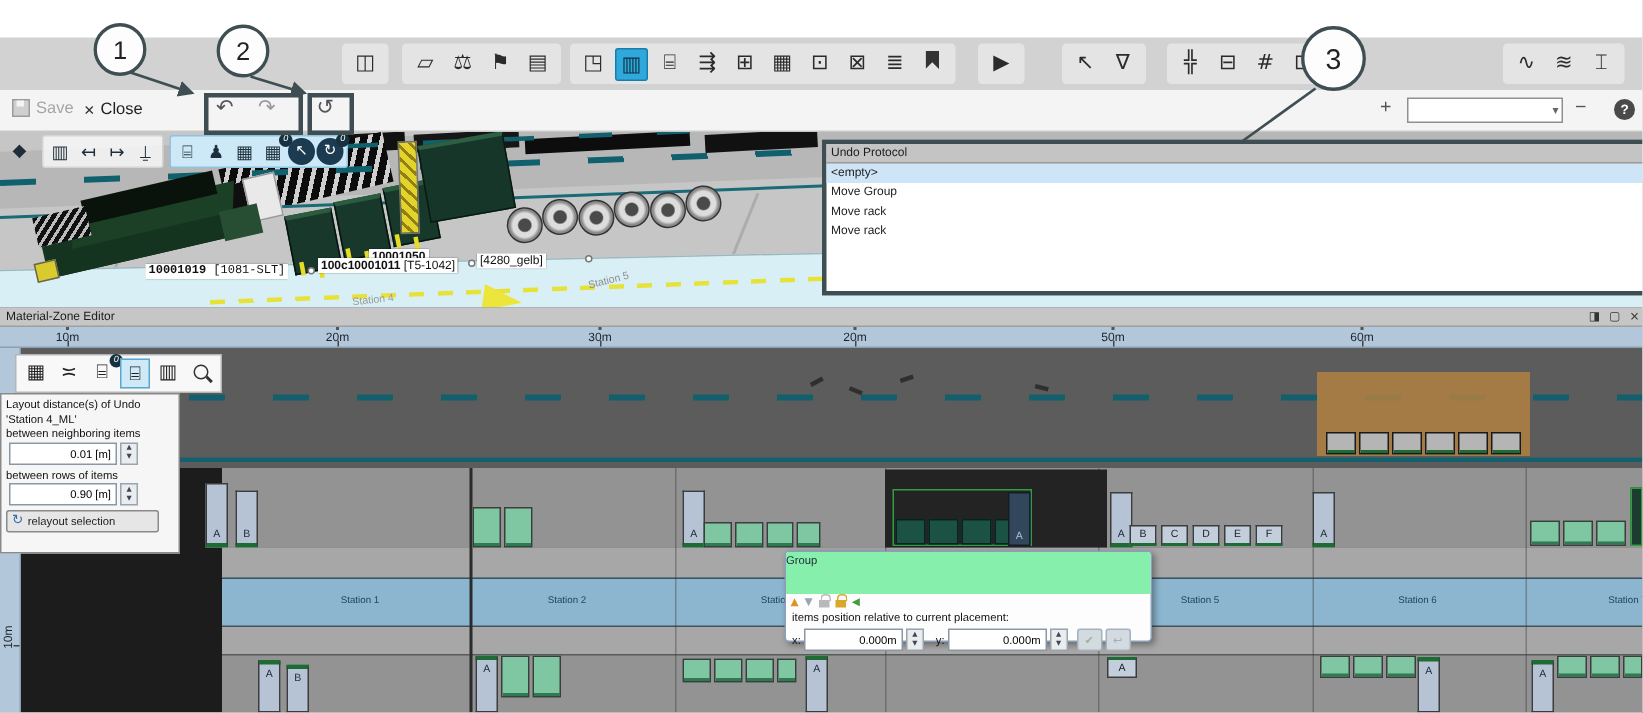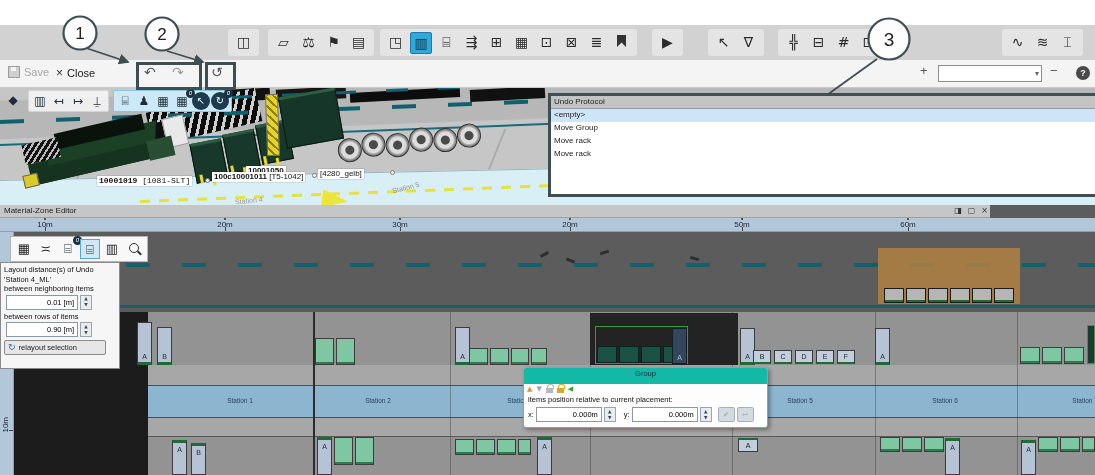"Material-Zone Editor" .e-title { width: 990px -> 1095px }
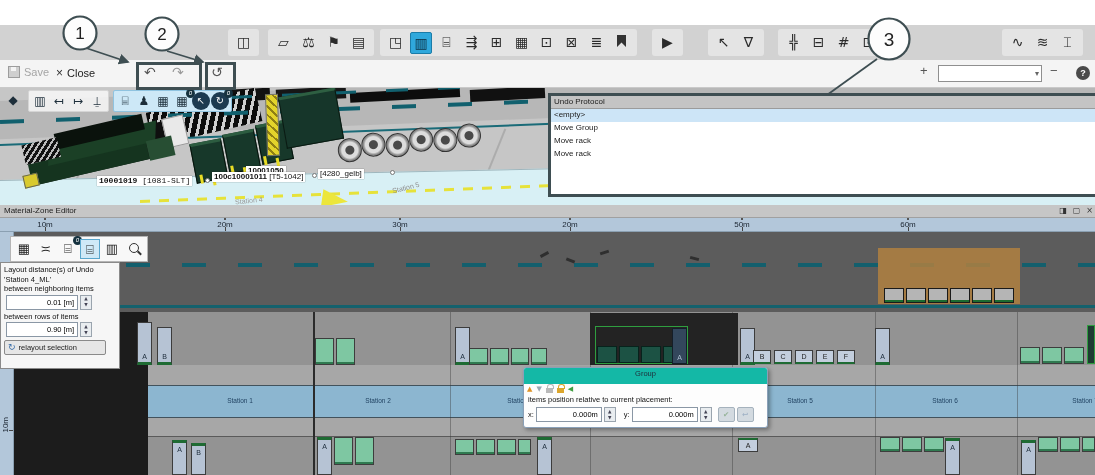"Group" .gd-title { background: #14b8a6 -> #86efac; height: 16px -> 28px; text-align: center -> none }
